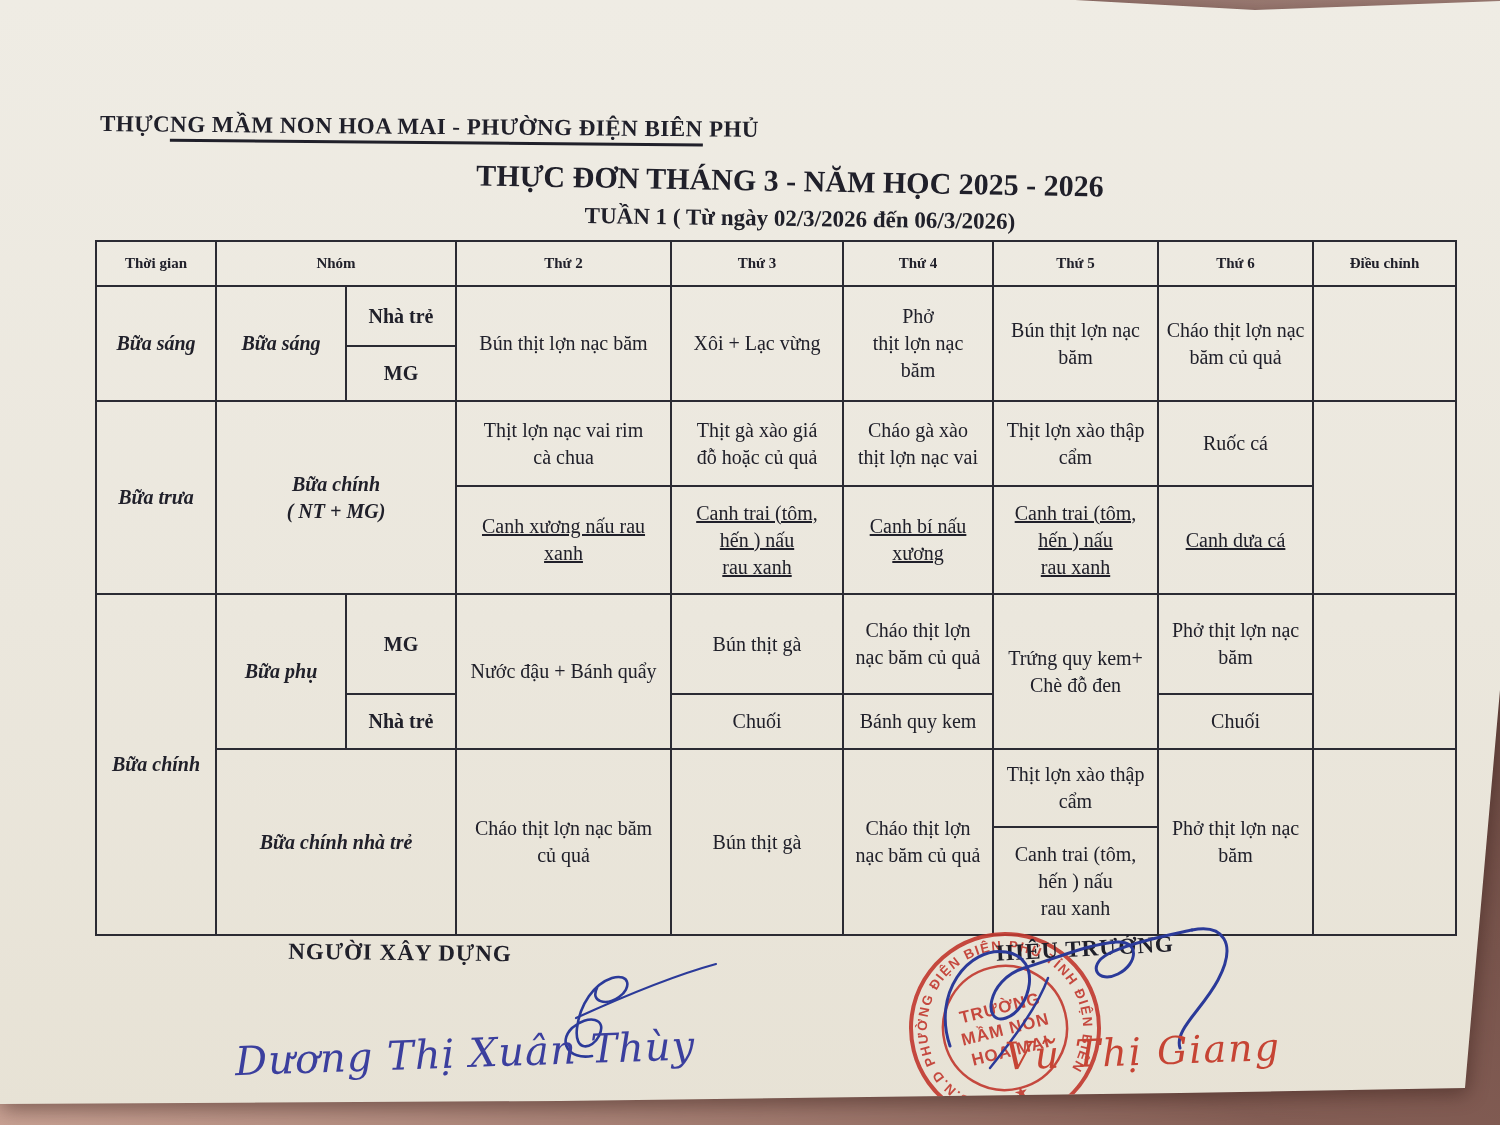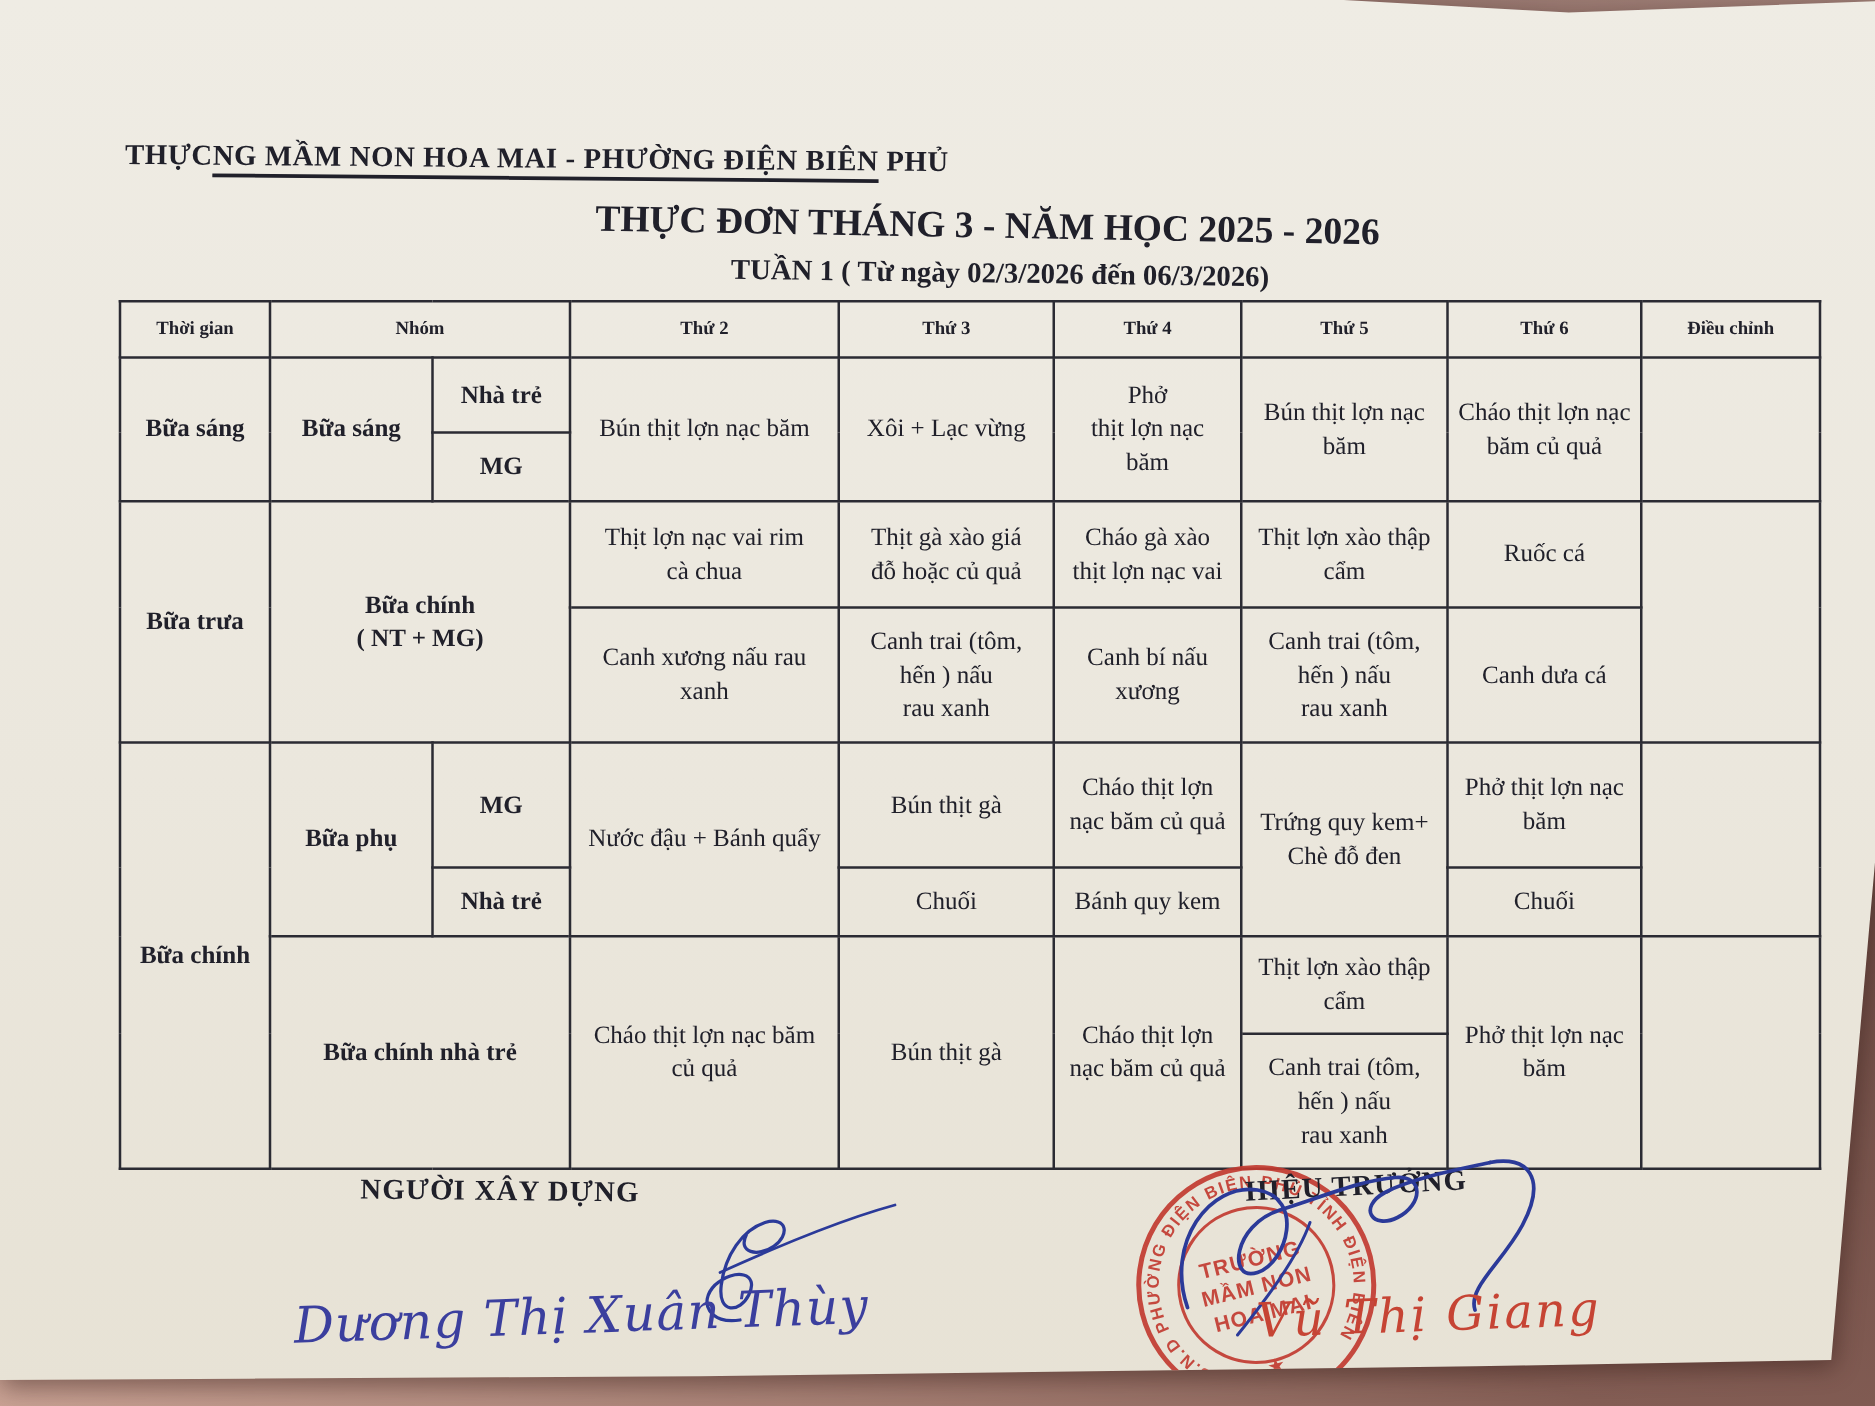"Bữa sáng" td.lbl { font-style: none -> italic }
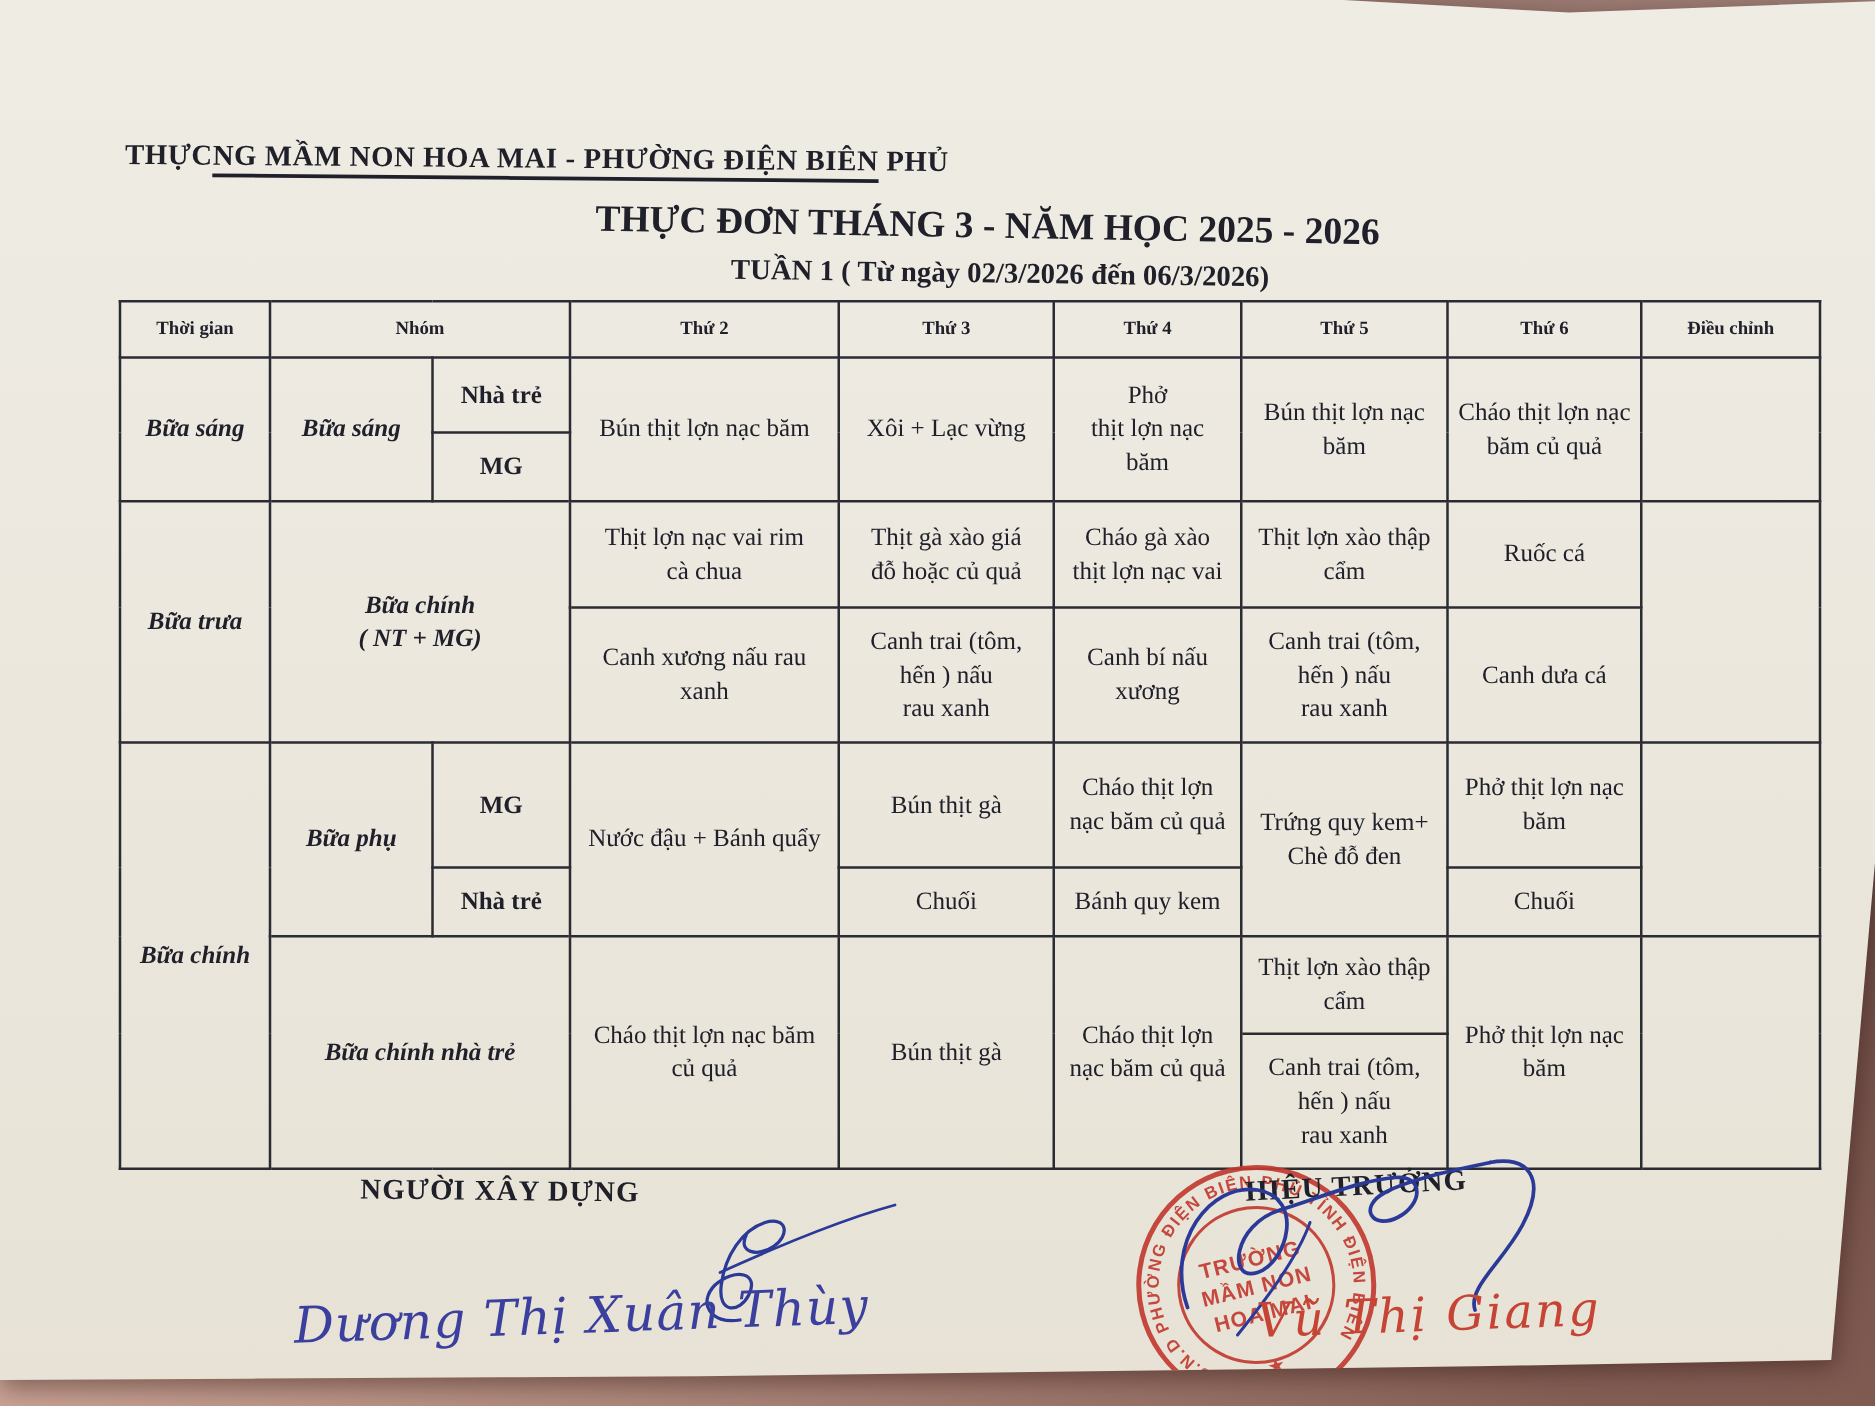"Canh xương nấu rau" tr.r-l2 { text-decoration: none -> underline }
